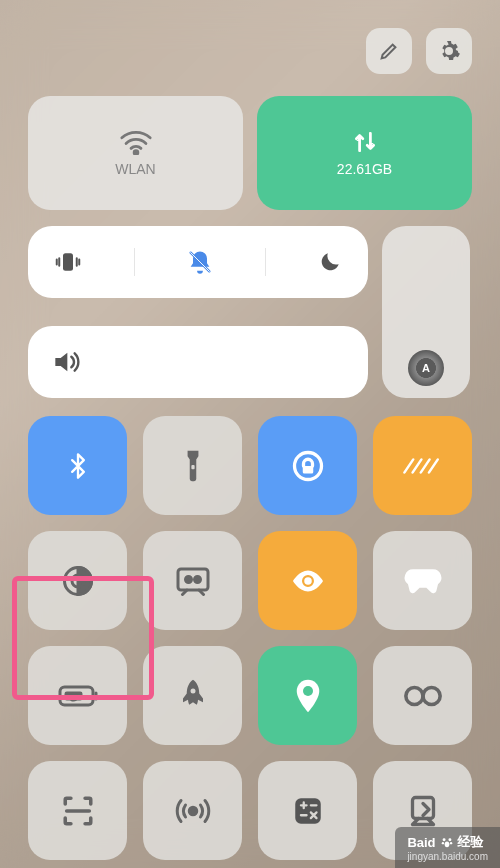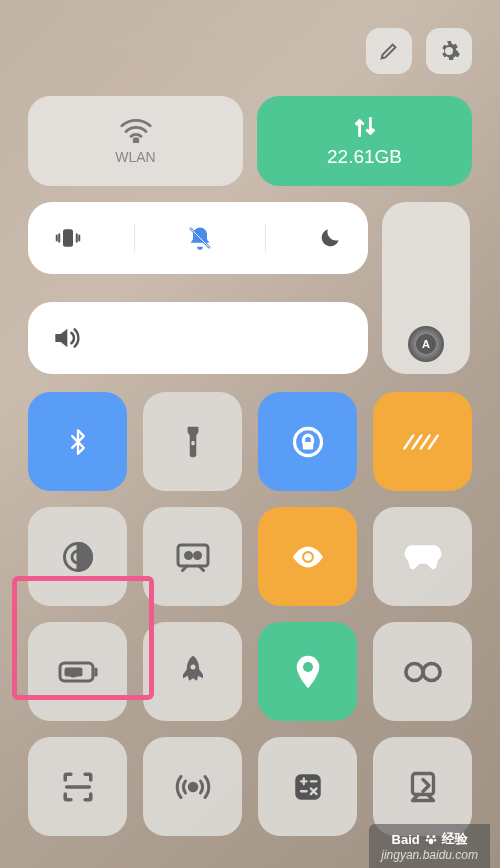"WLAN" .conn-tile { height: 90px -> 114px }
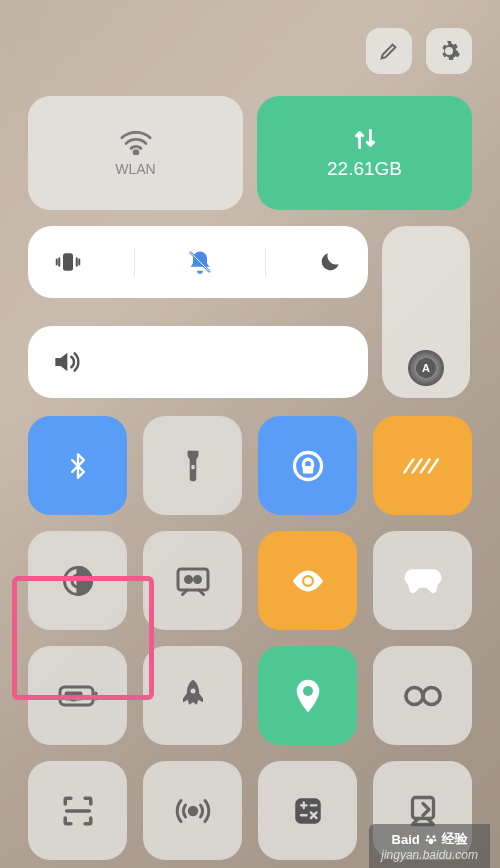"22.61GB" .tile-green .tile-label { font-size: 19px -> 14px }
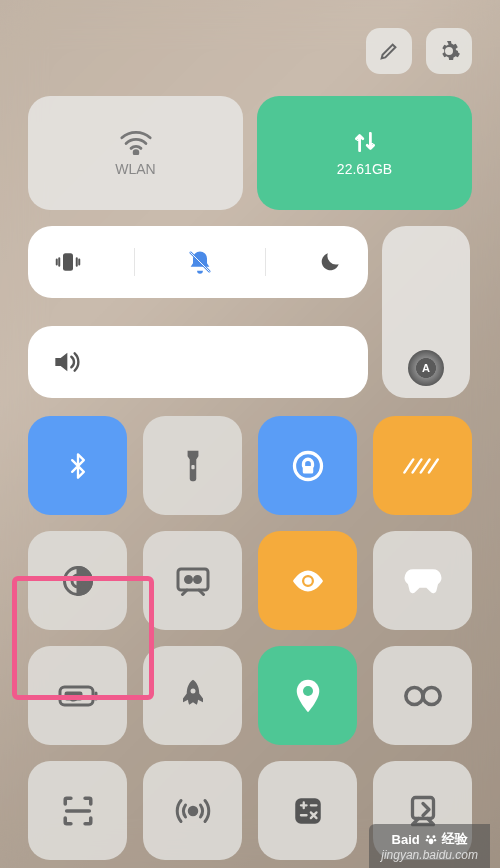"Baid" .watermark { align-items: center -> flex-start; right: 10px -> 0 }
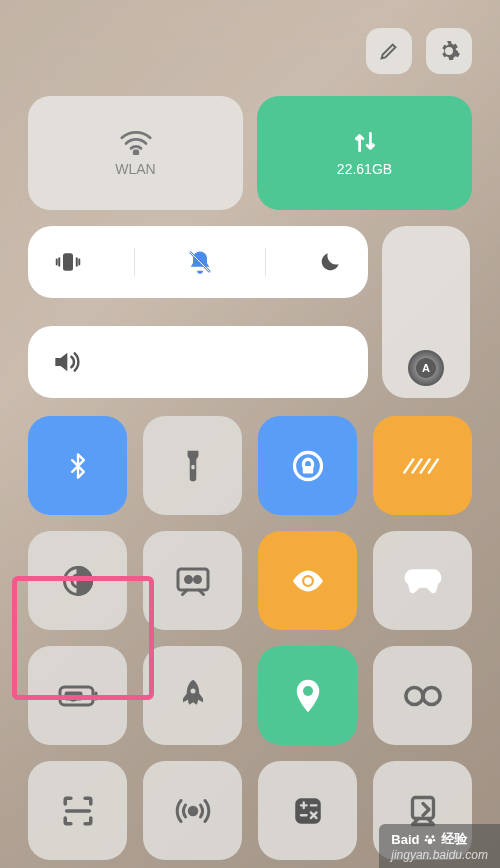"jingyan.baidu.com" .watermark .sub { font-size: 12px -> 10px; font-style: italic -> none }
